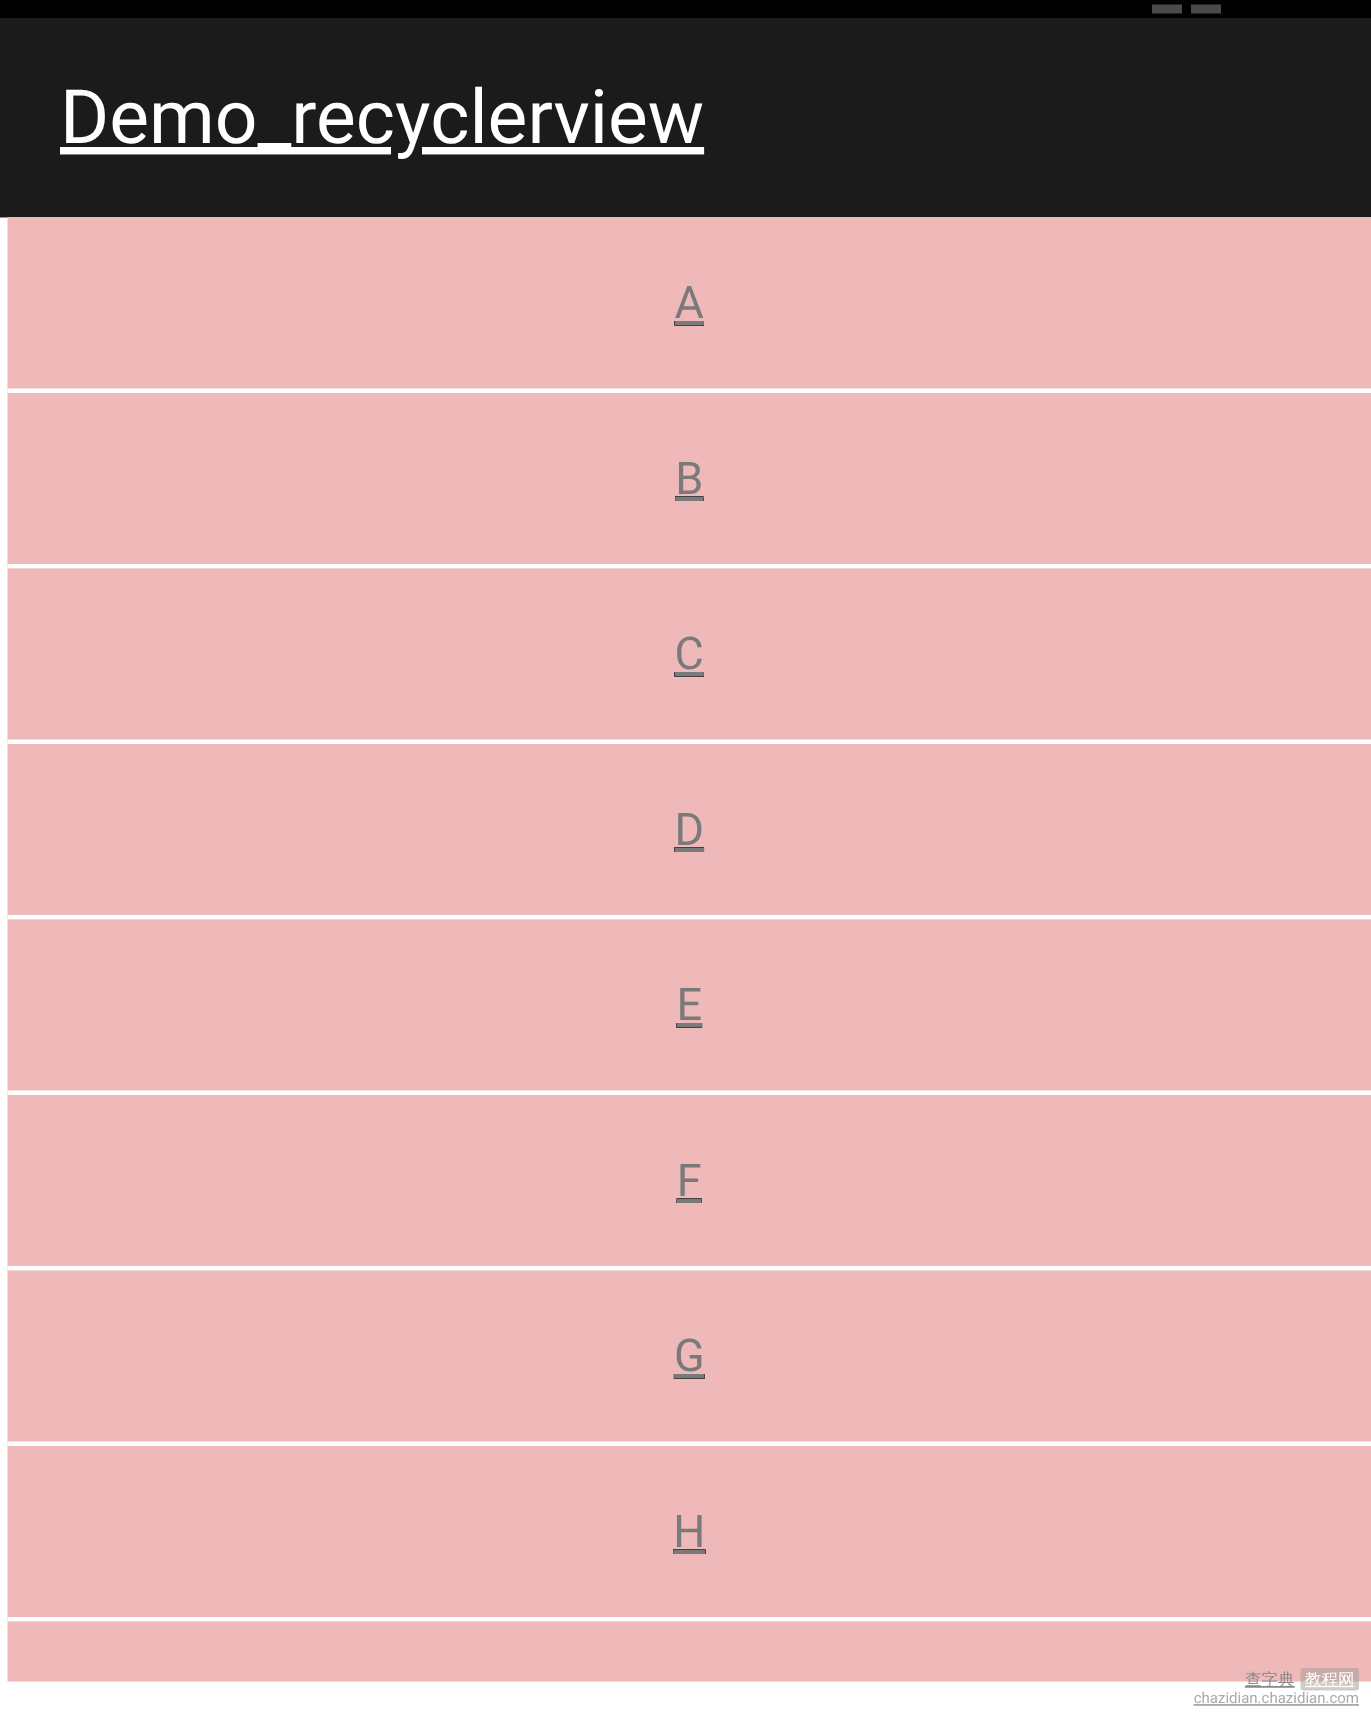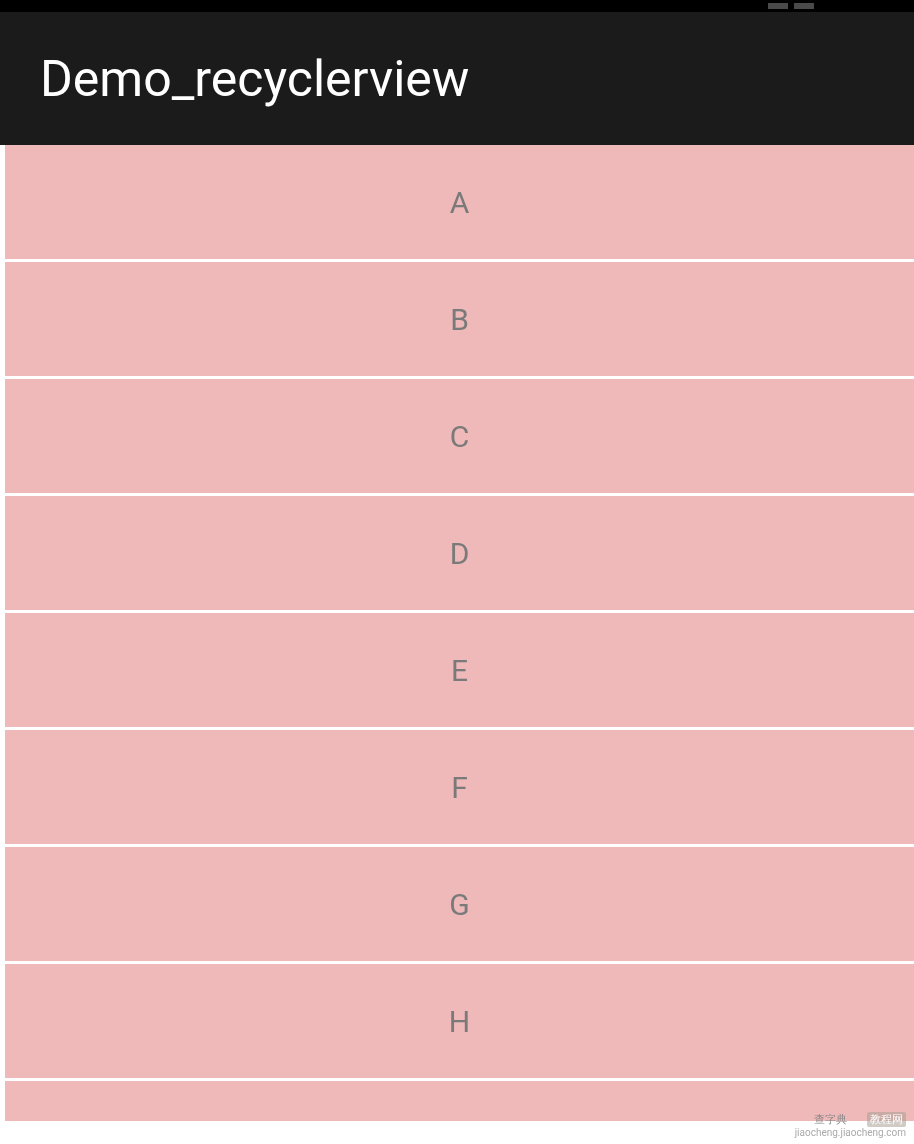"Demo_recyclerview" * { text-decoration: none -> underline }
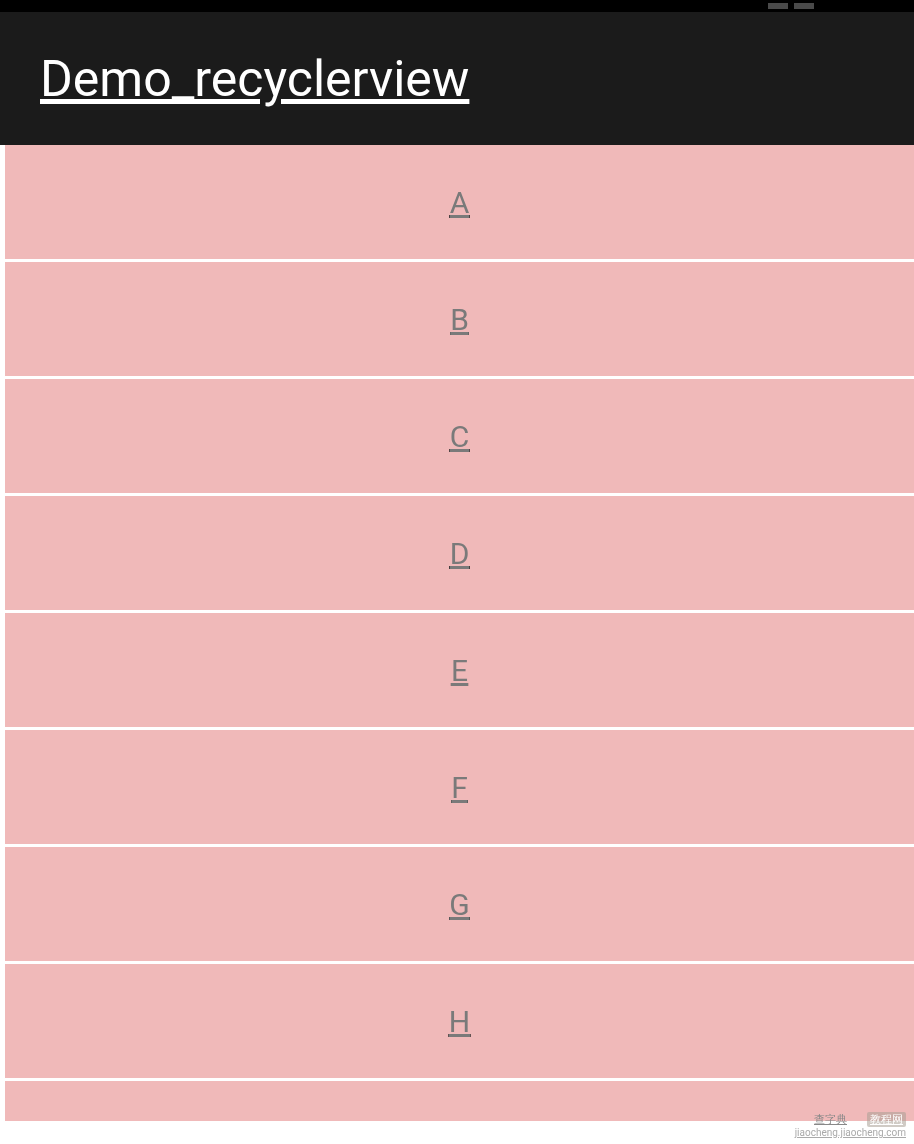"查字典" .watermark-top { gap: 20px -> 4px }
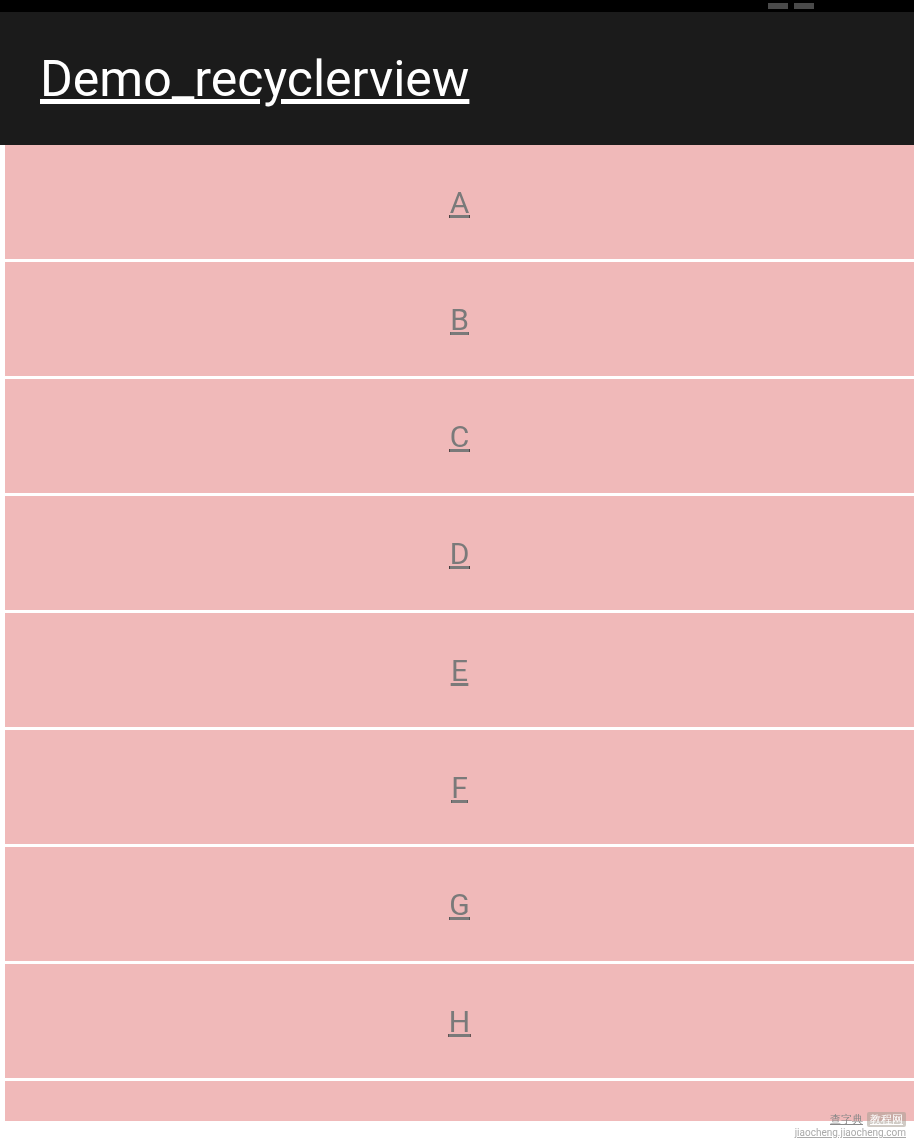"jiaocheng.jiaocheng.com" div.watermark-url { text: jiaocheng.jiaocheng.com -> chazidian.chazidian.com }
